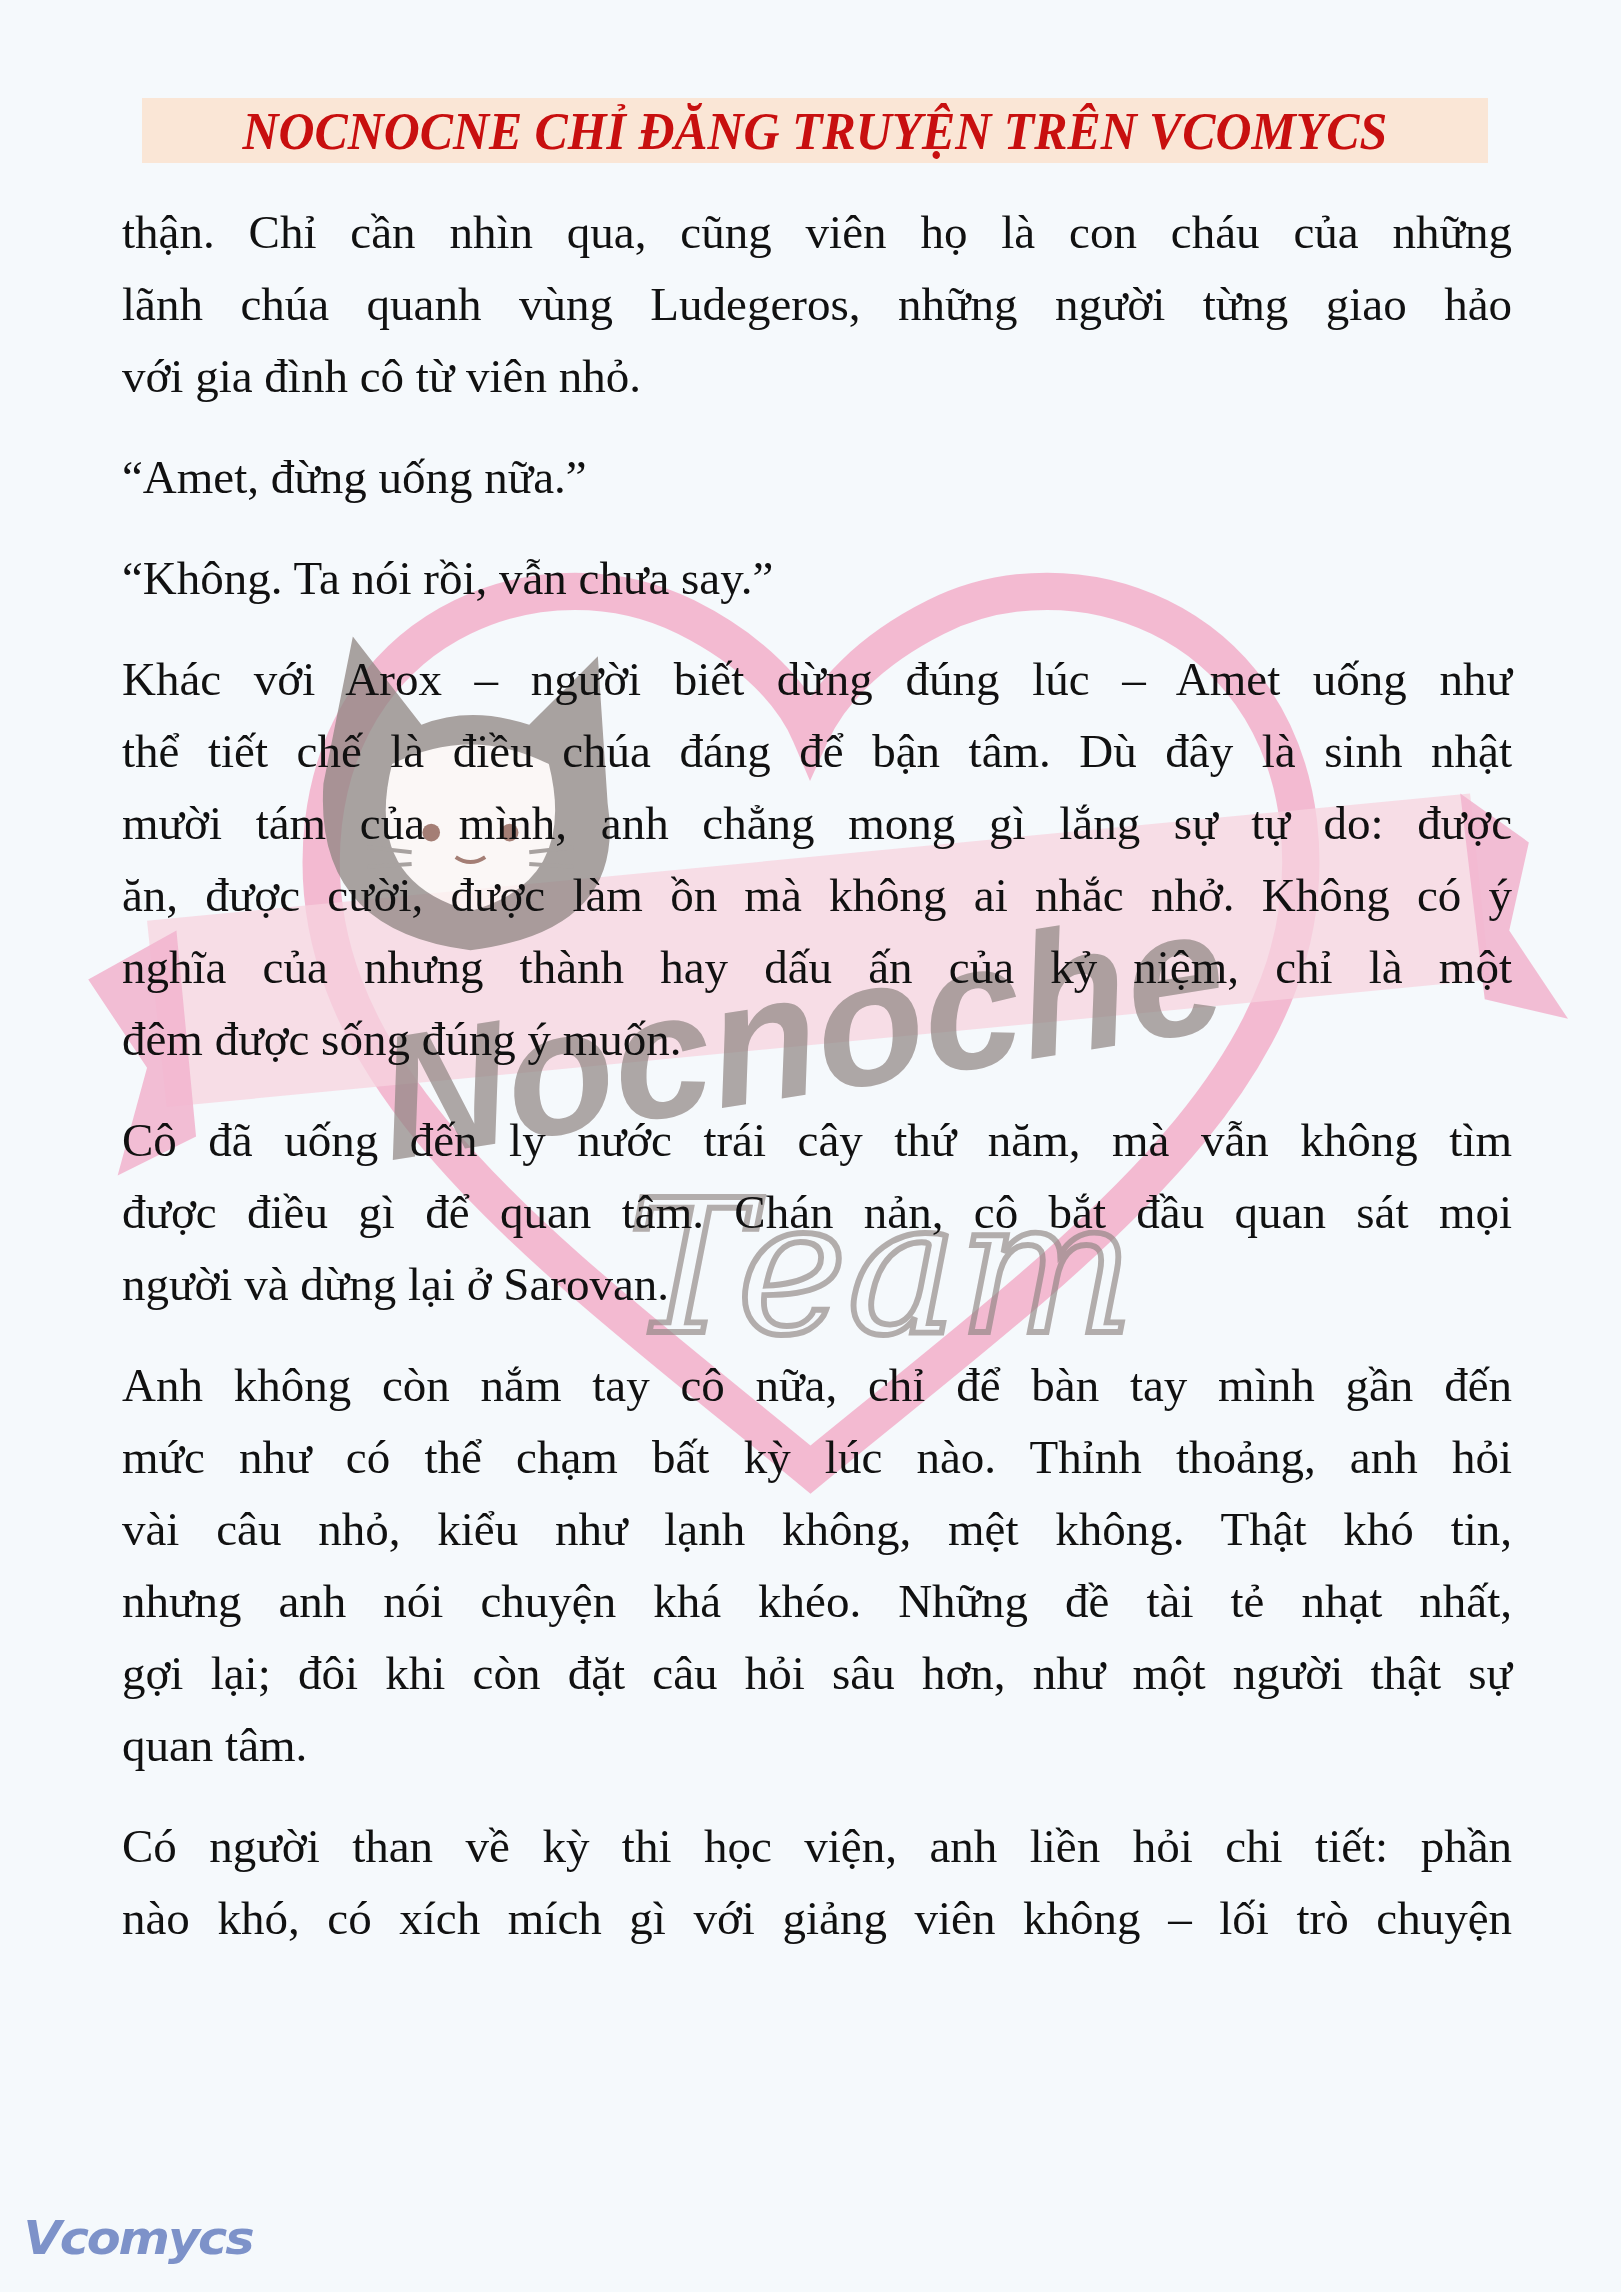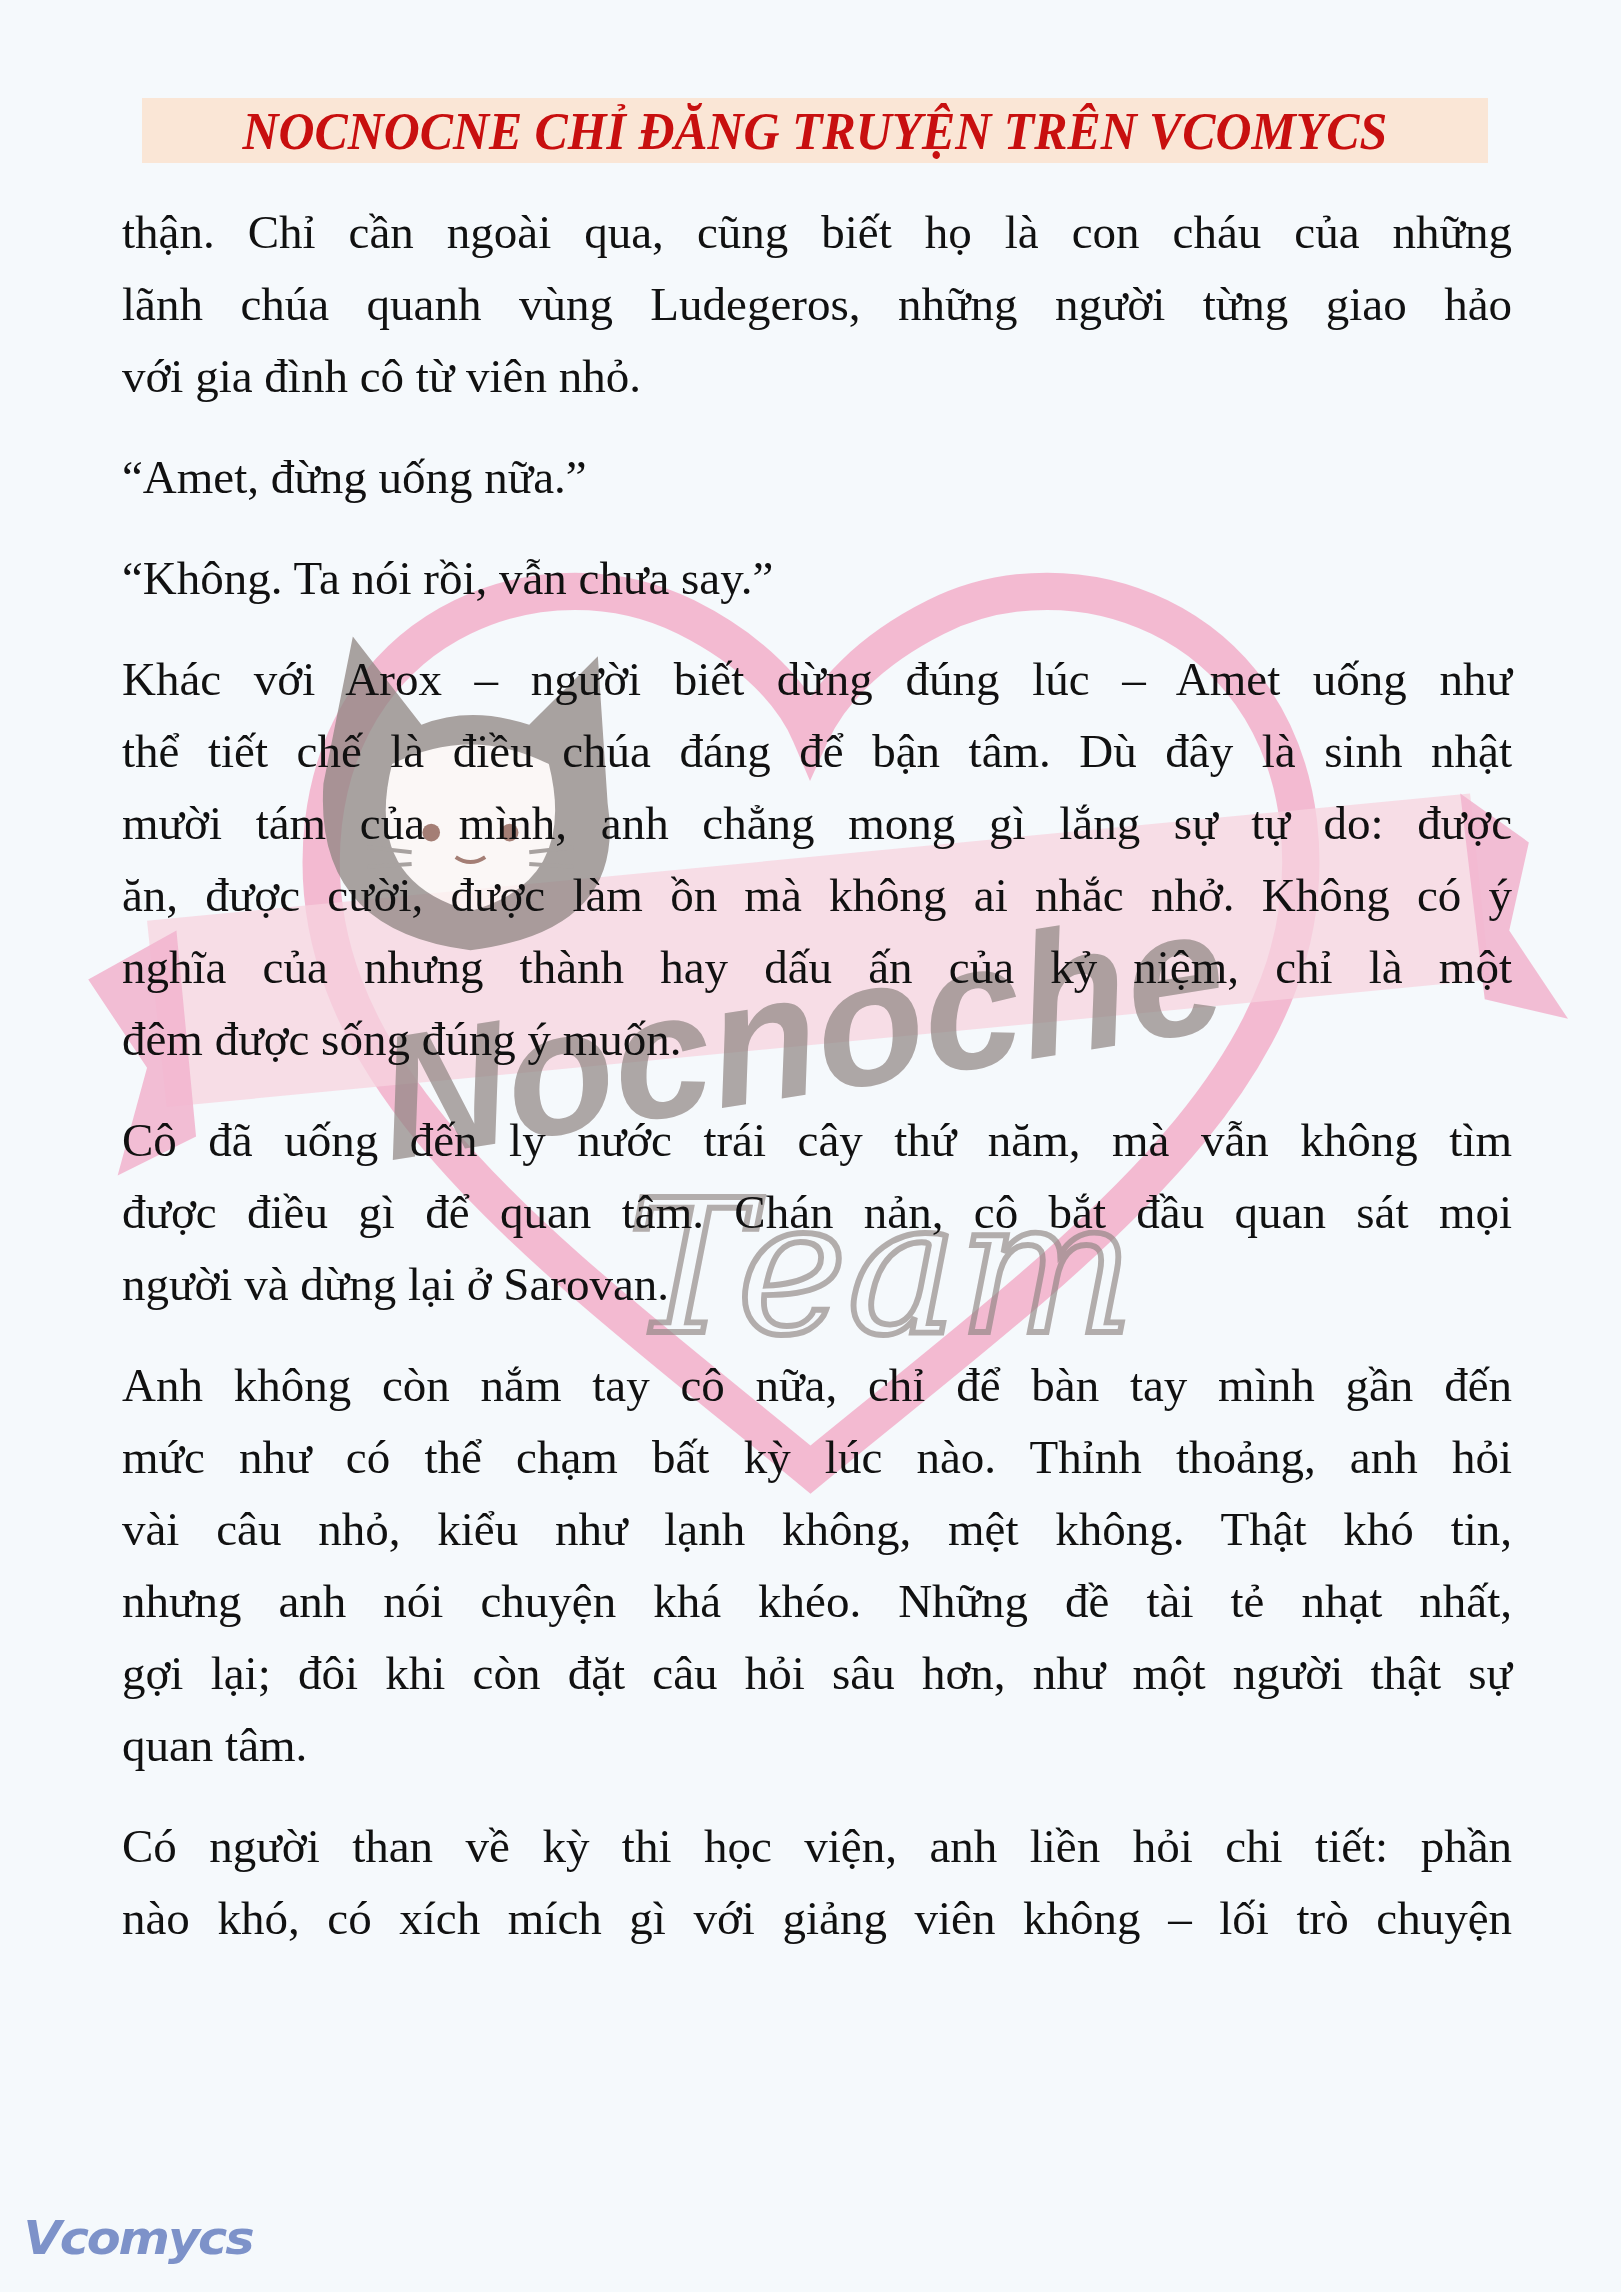"thận. Chỉ cần ngoài qua," span.line { text: ngoài qua, cũng biết -> nhìn qua, cũng viên }
